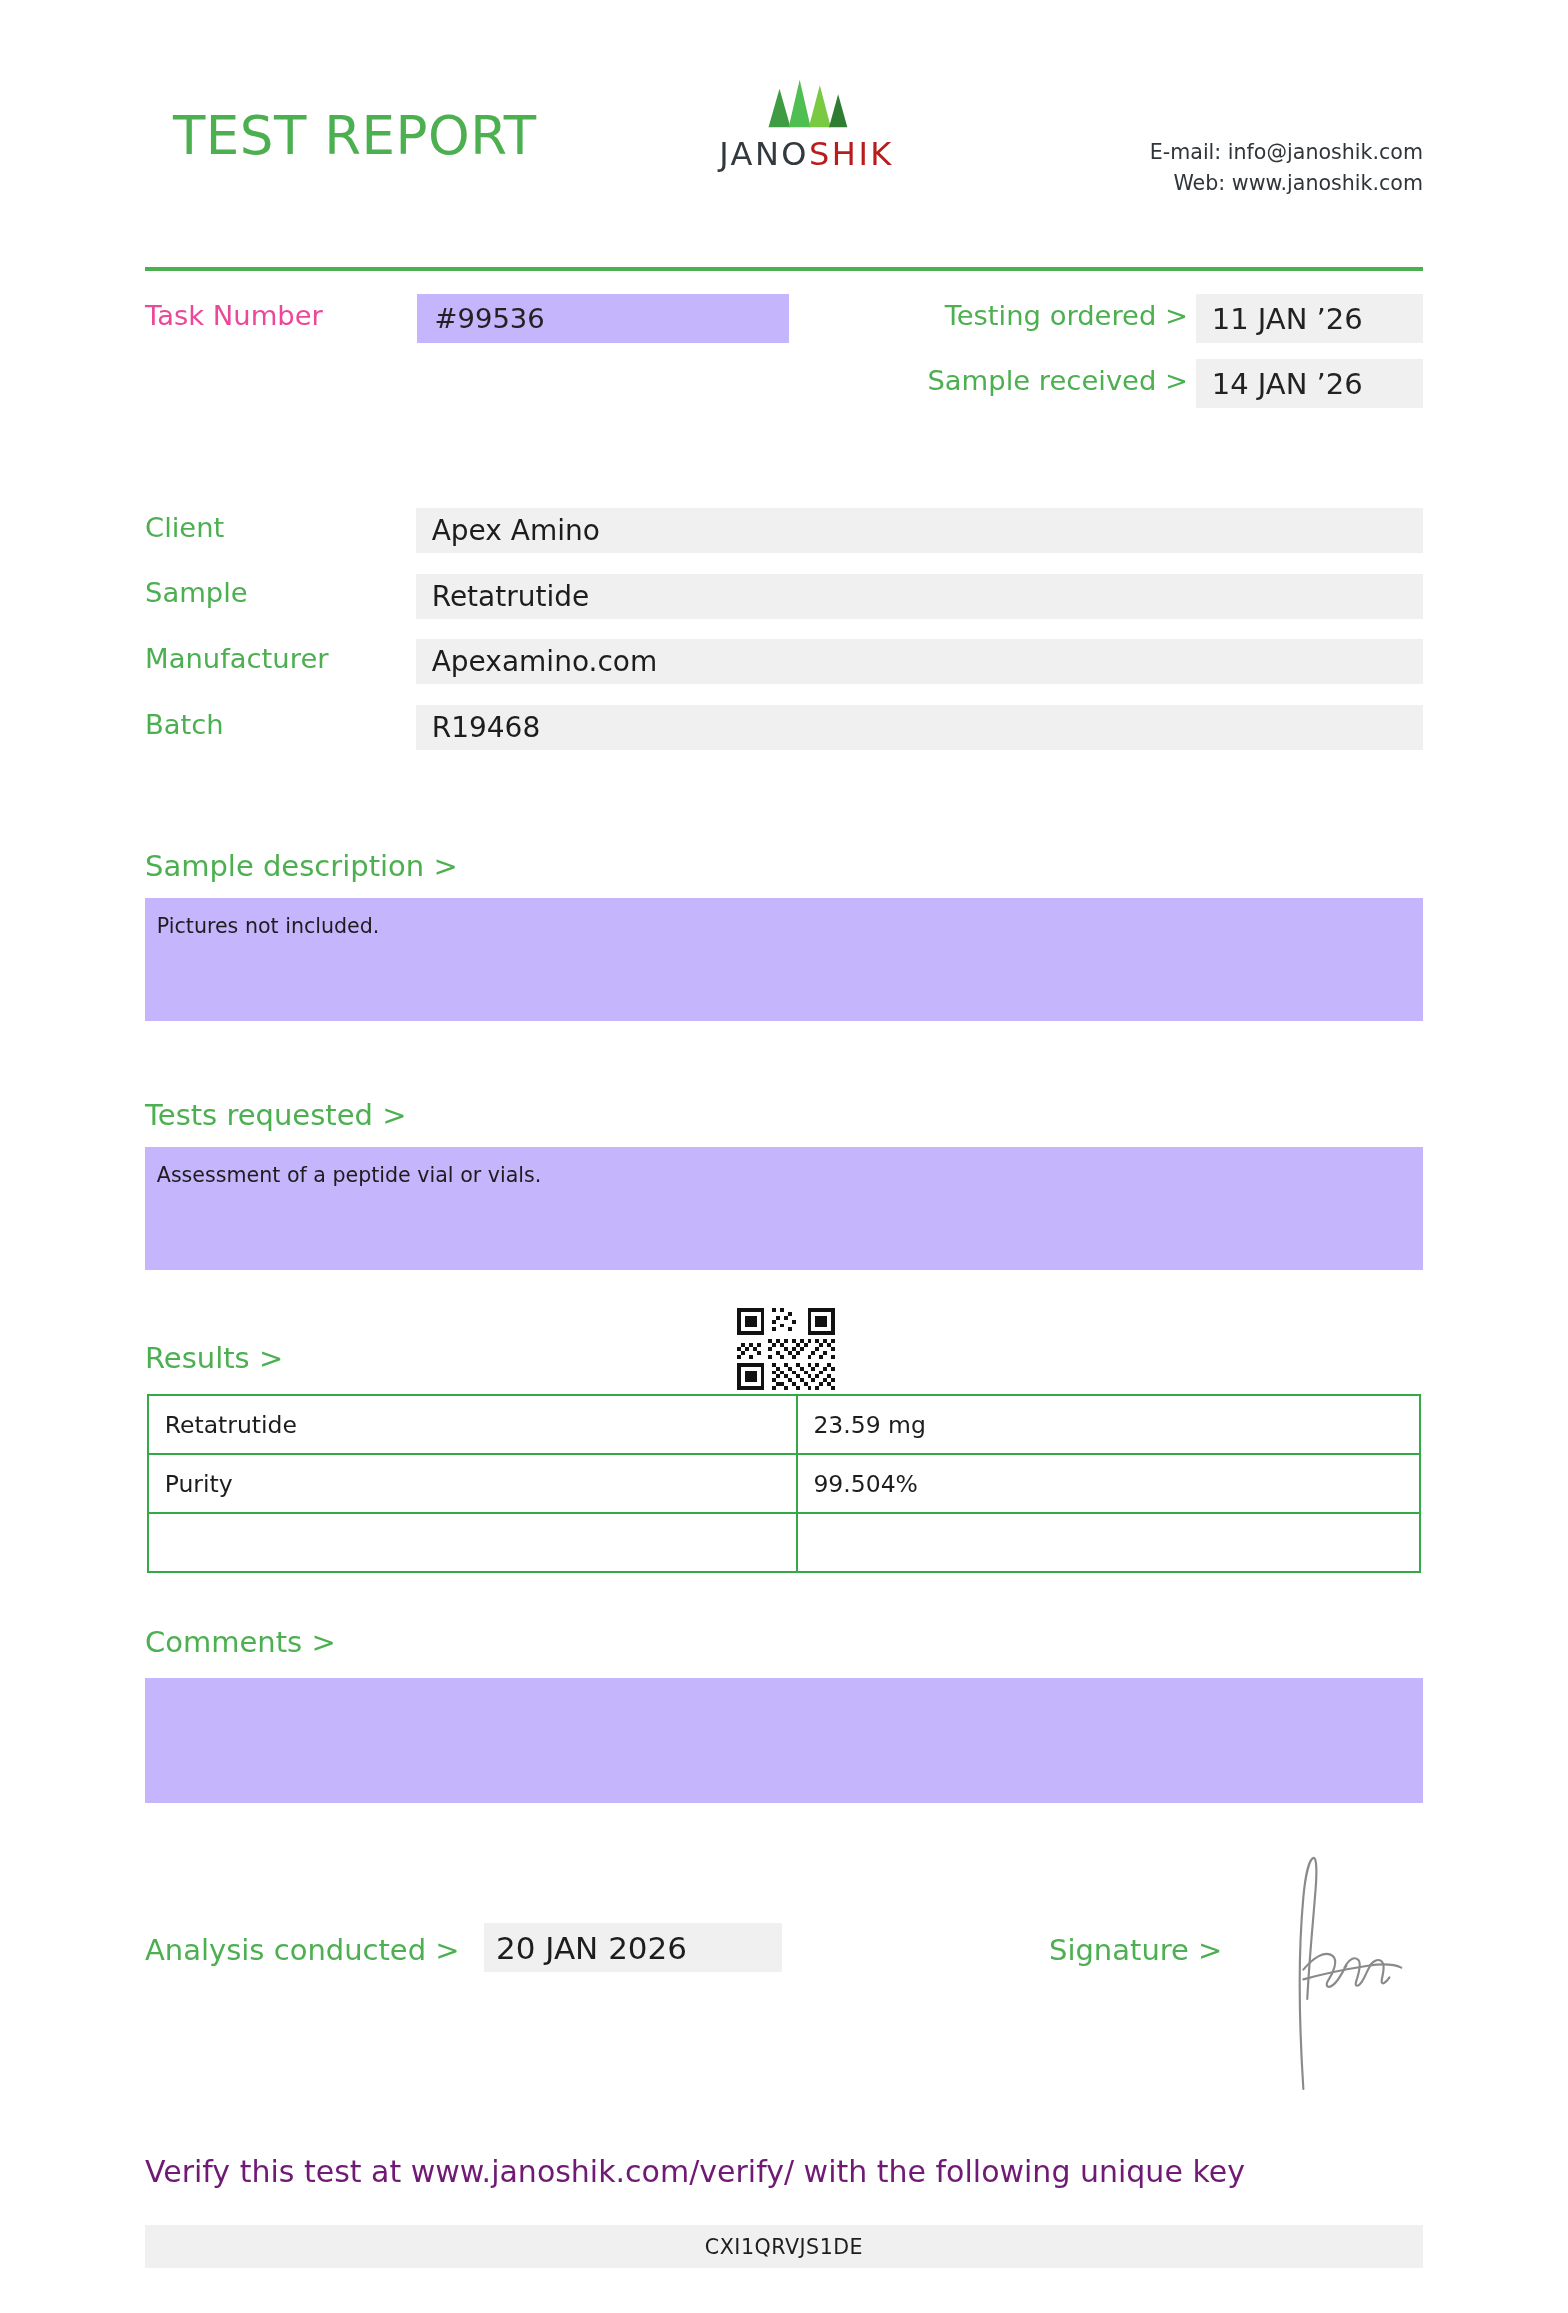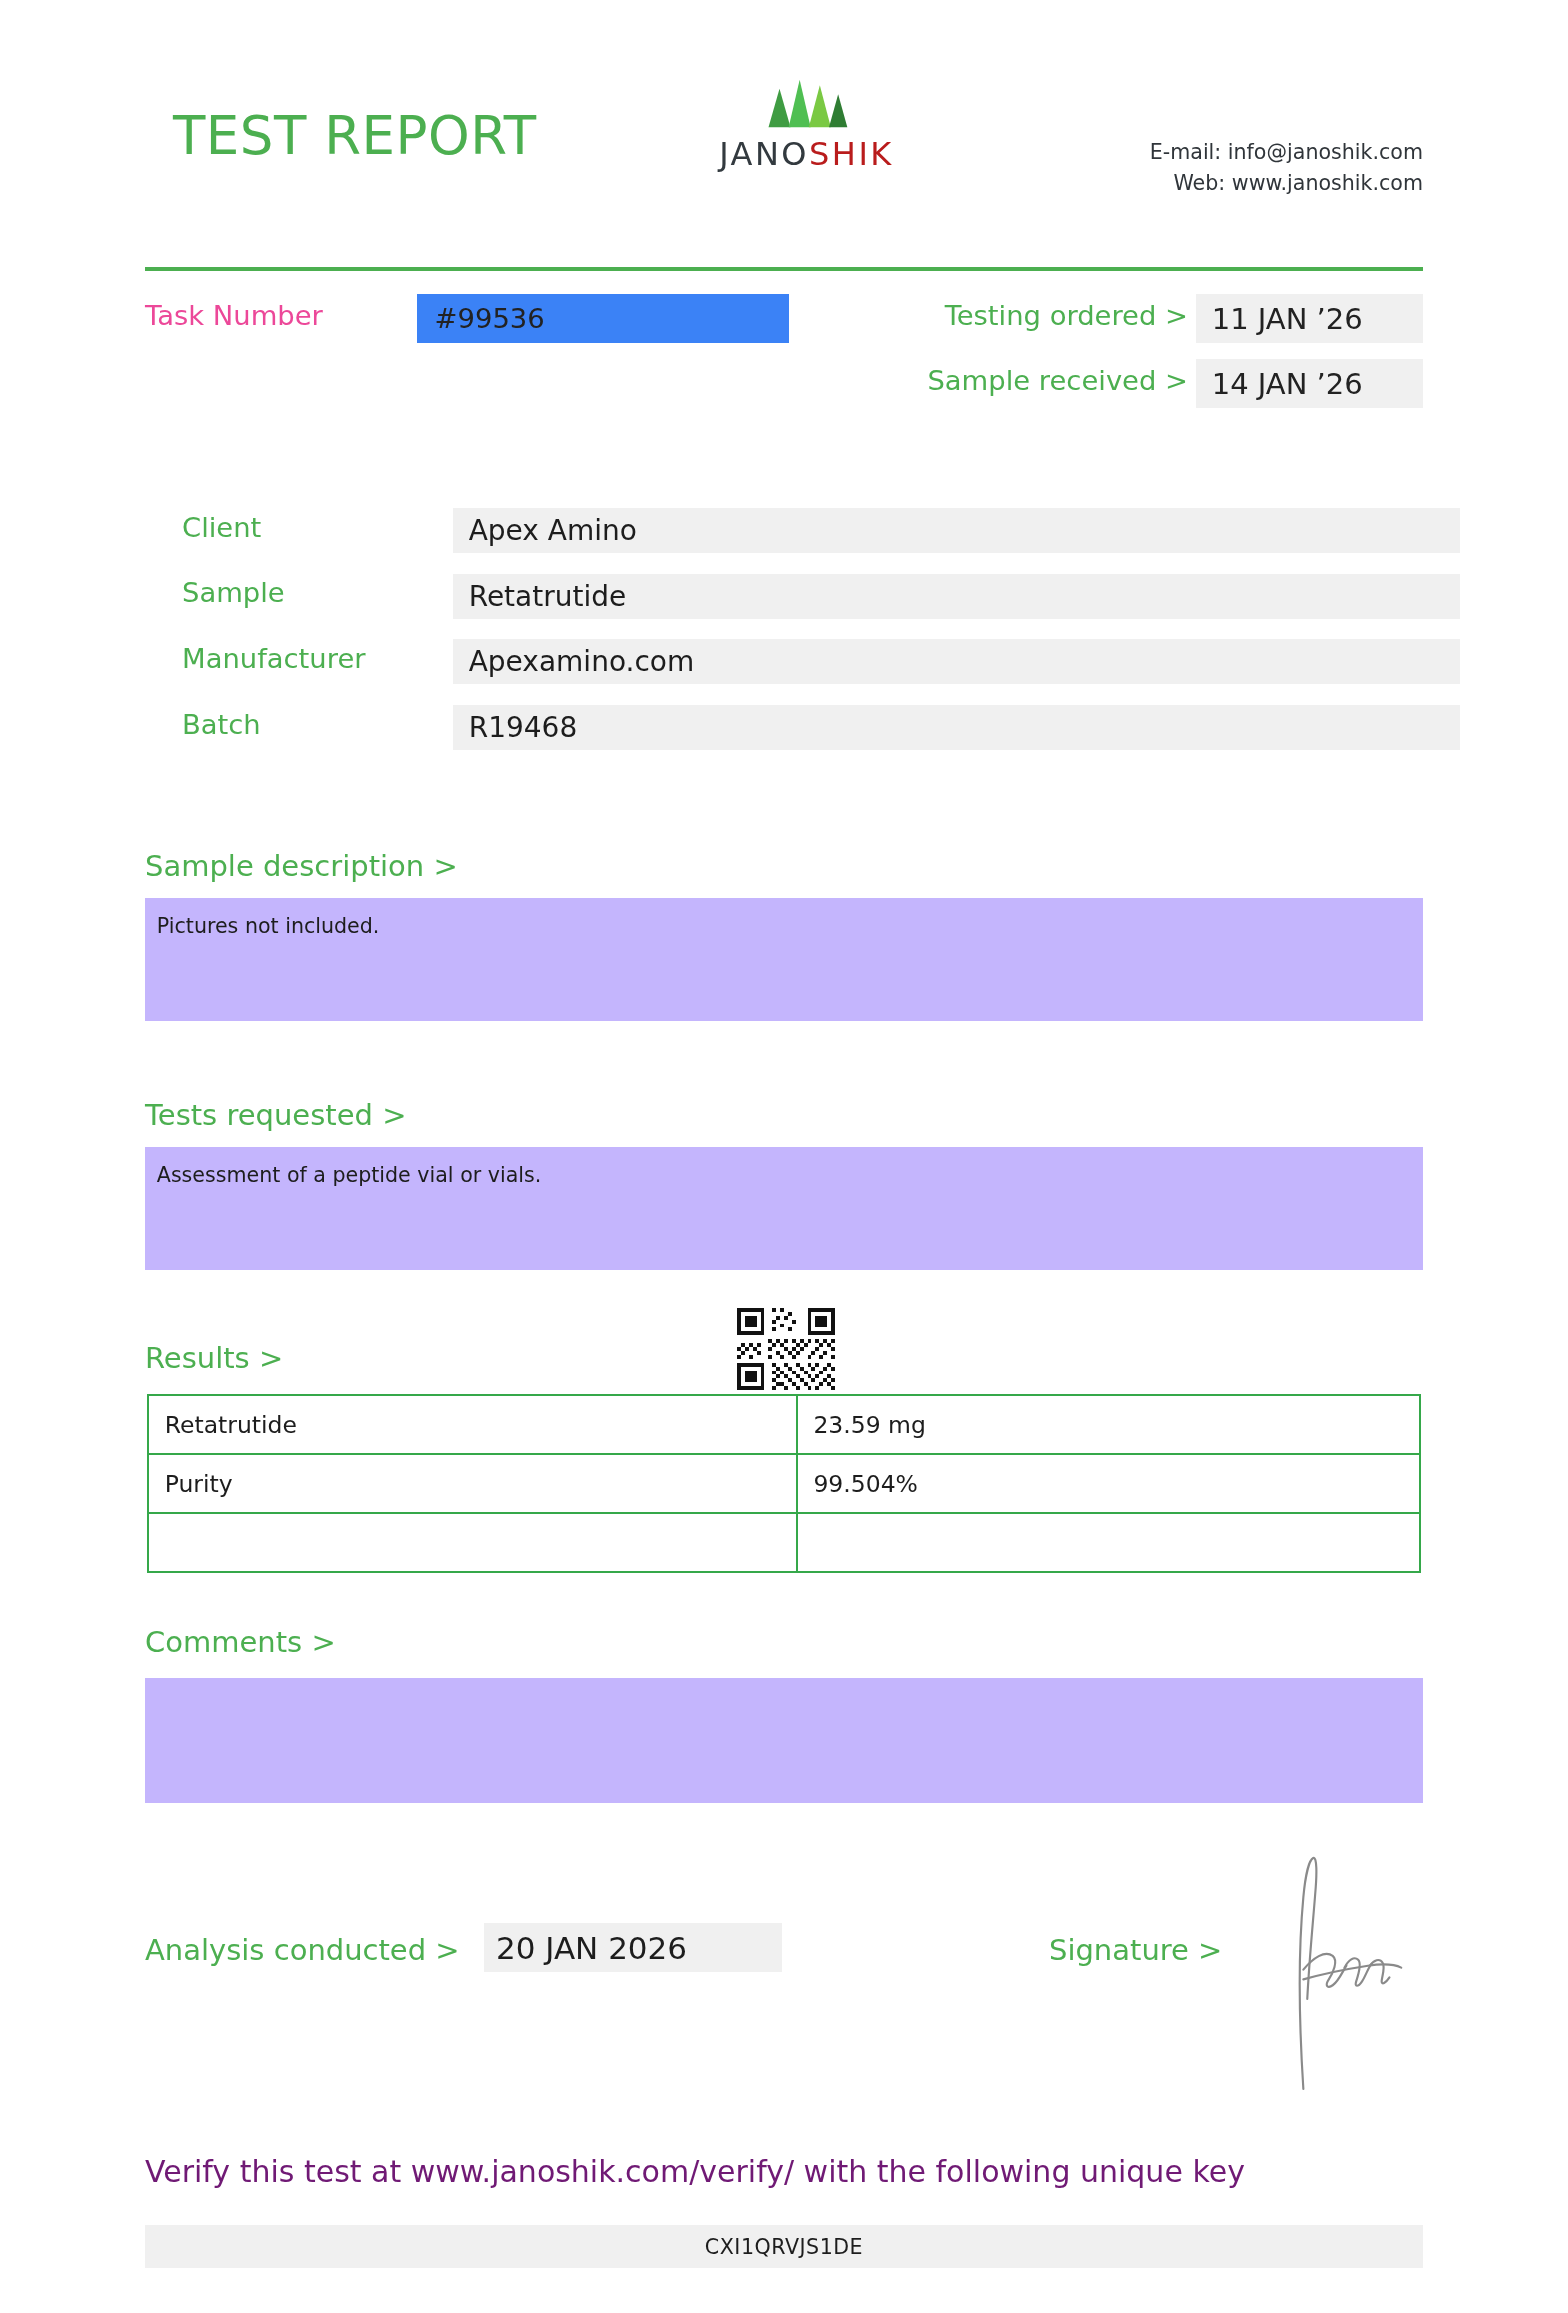"#99536" .task-value-box { background: #3b82f6 -> #c4b5fd }
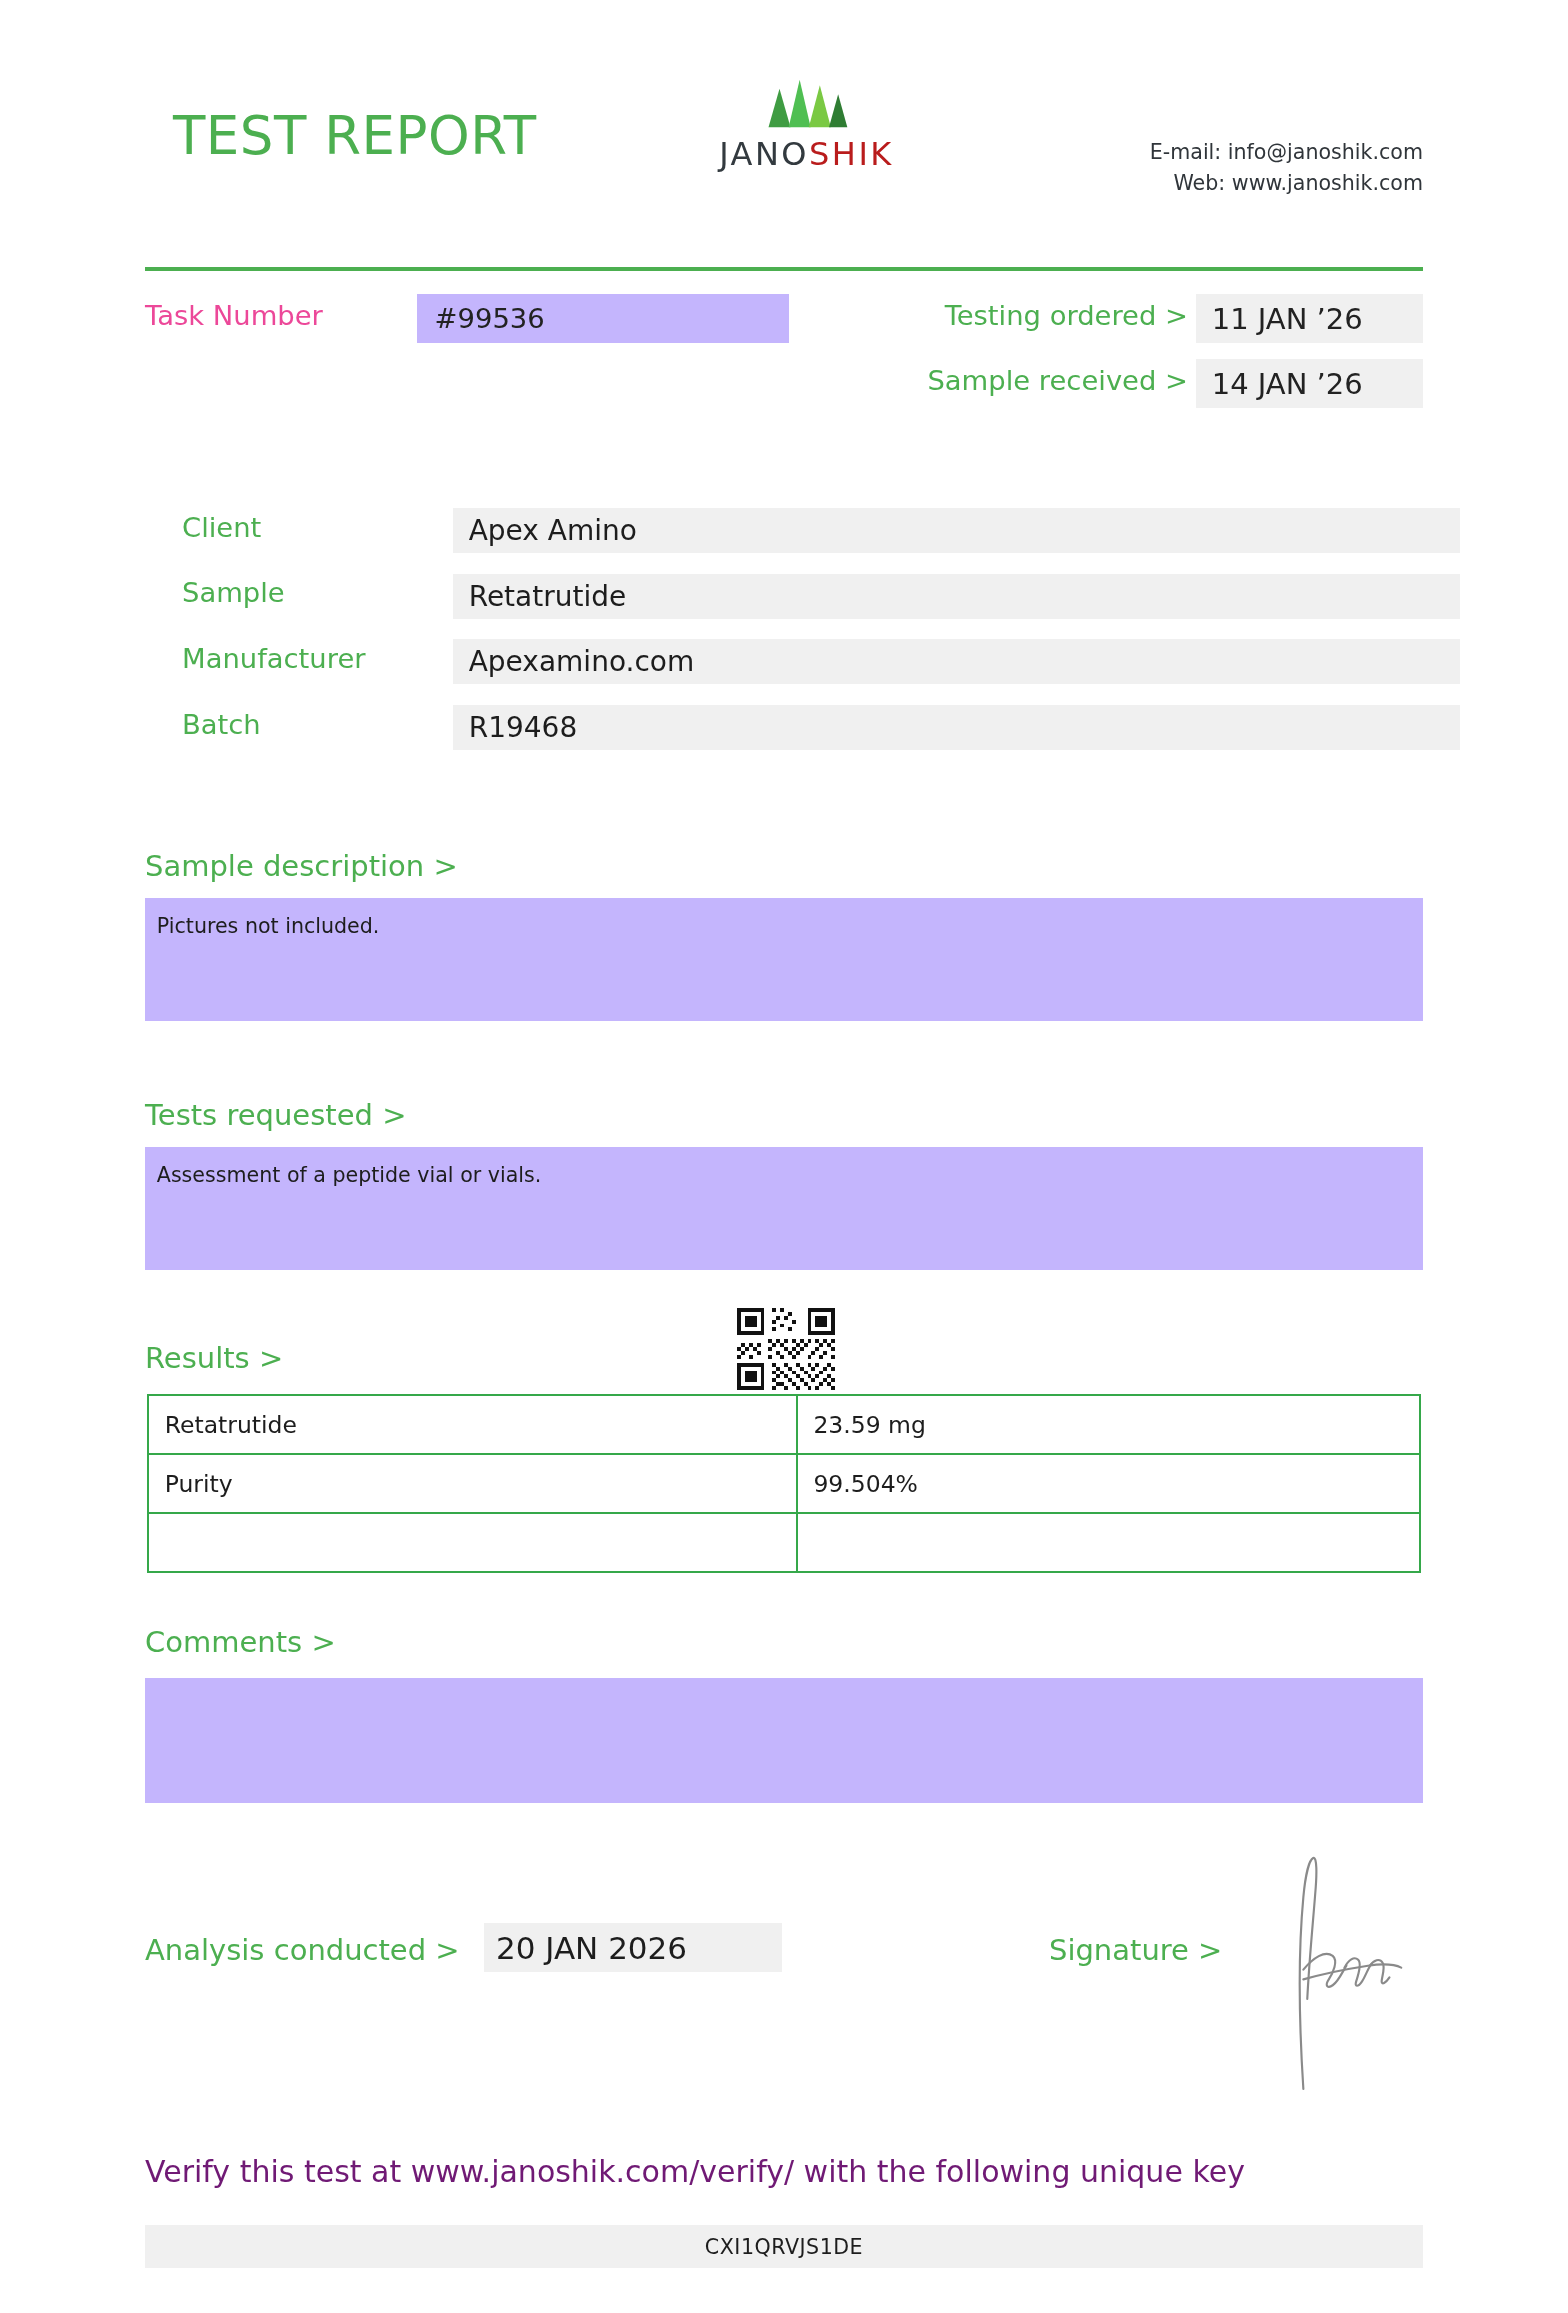"Client" .info { margin-left: 37px -> none }
